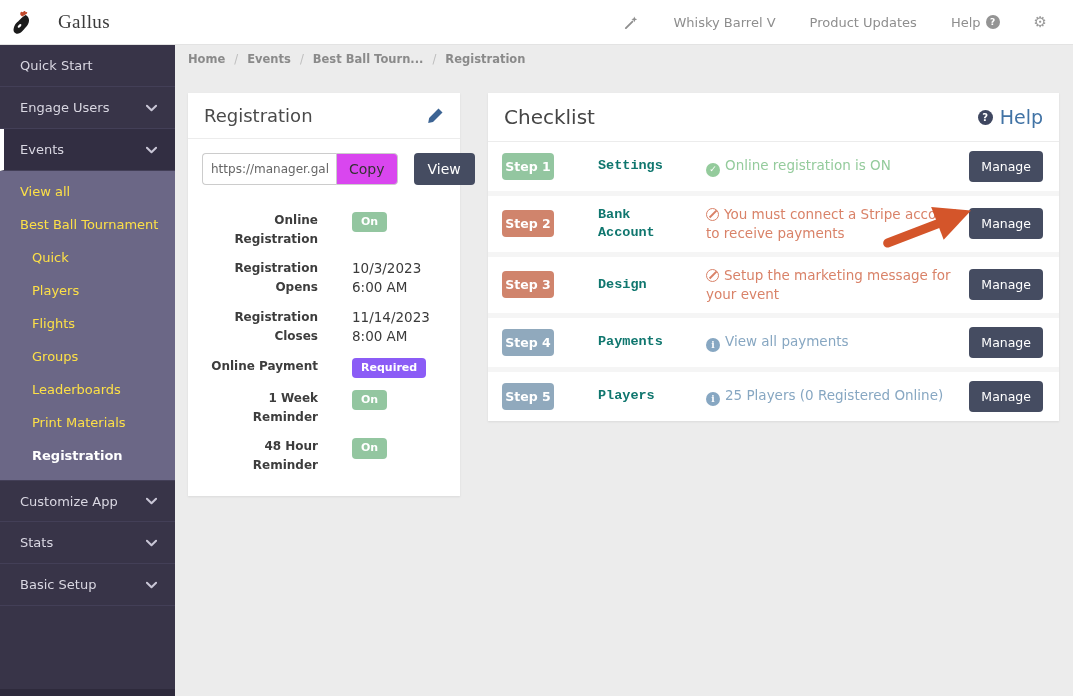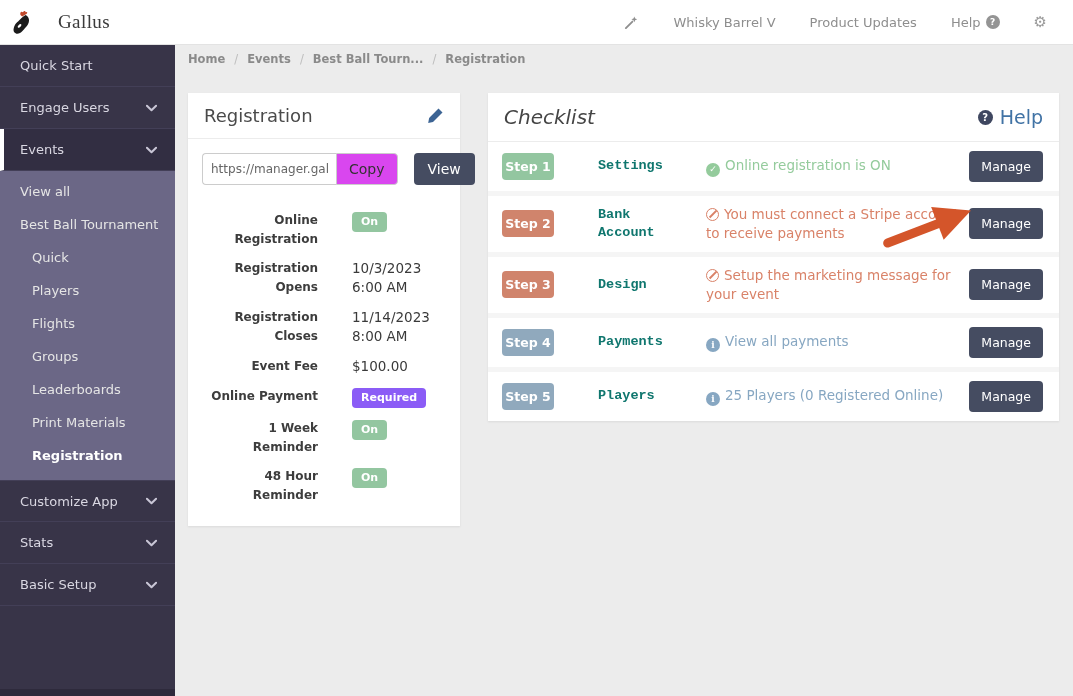"Checklist" .cl-title { font-style: italic -> none }
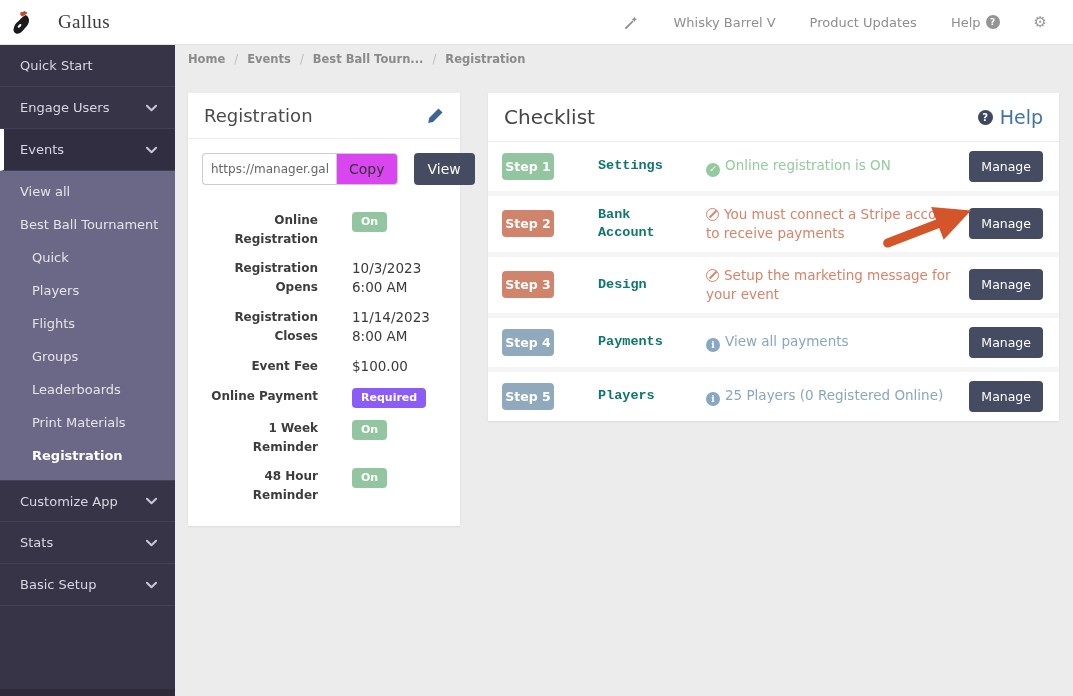"View all" .sub-item { color: #e5e5e5 -> #fde047 }
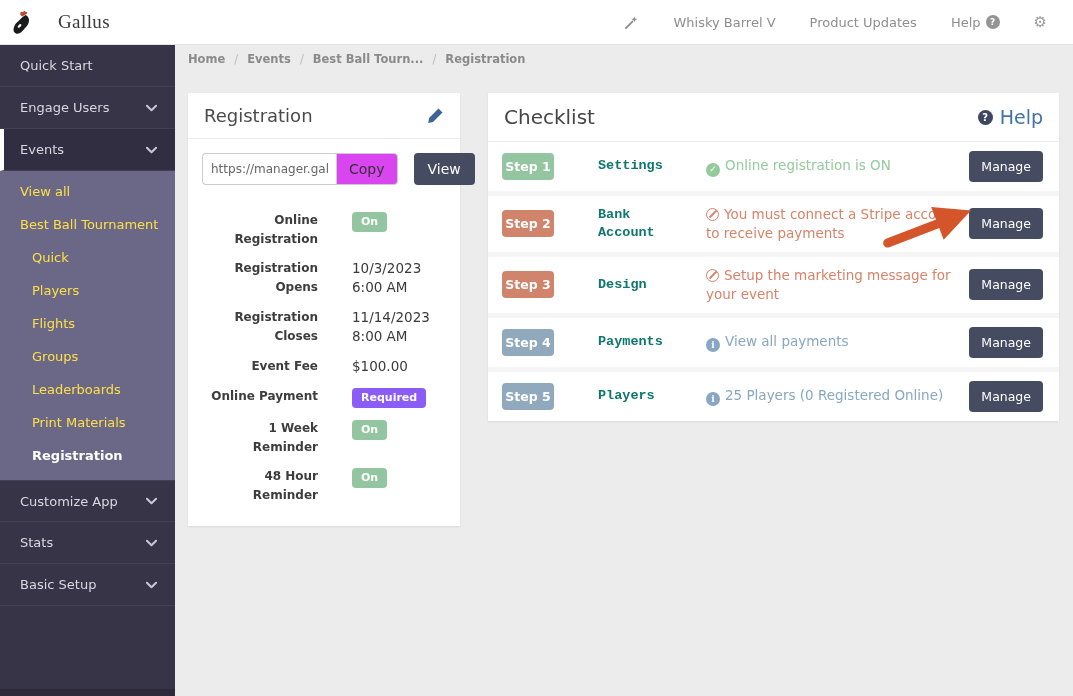"Event Fee" div.reg-row { html: <div> <div>Event Fee</div> <div>$100.00</div> </div> -> none }
